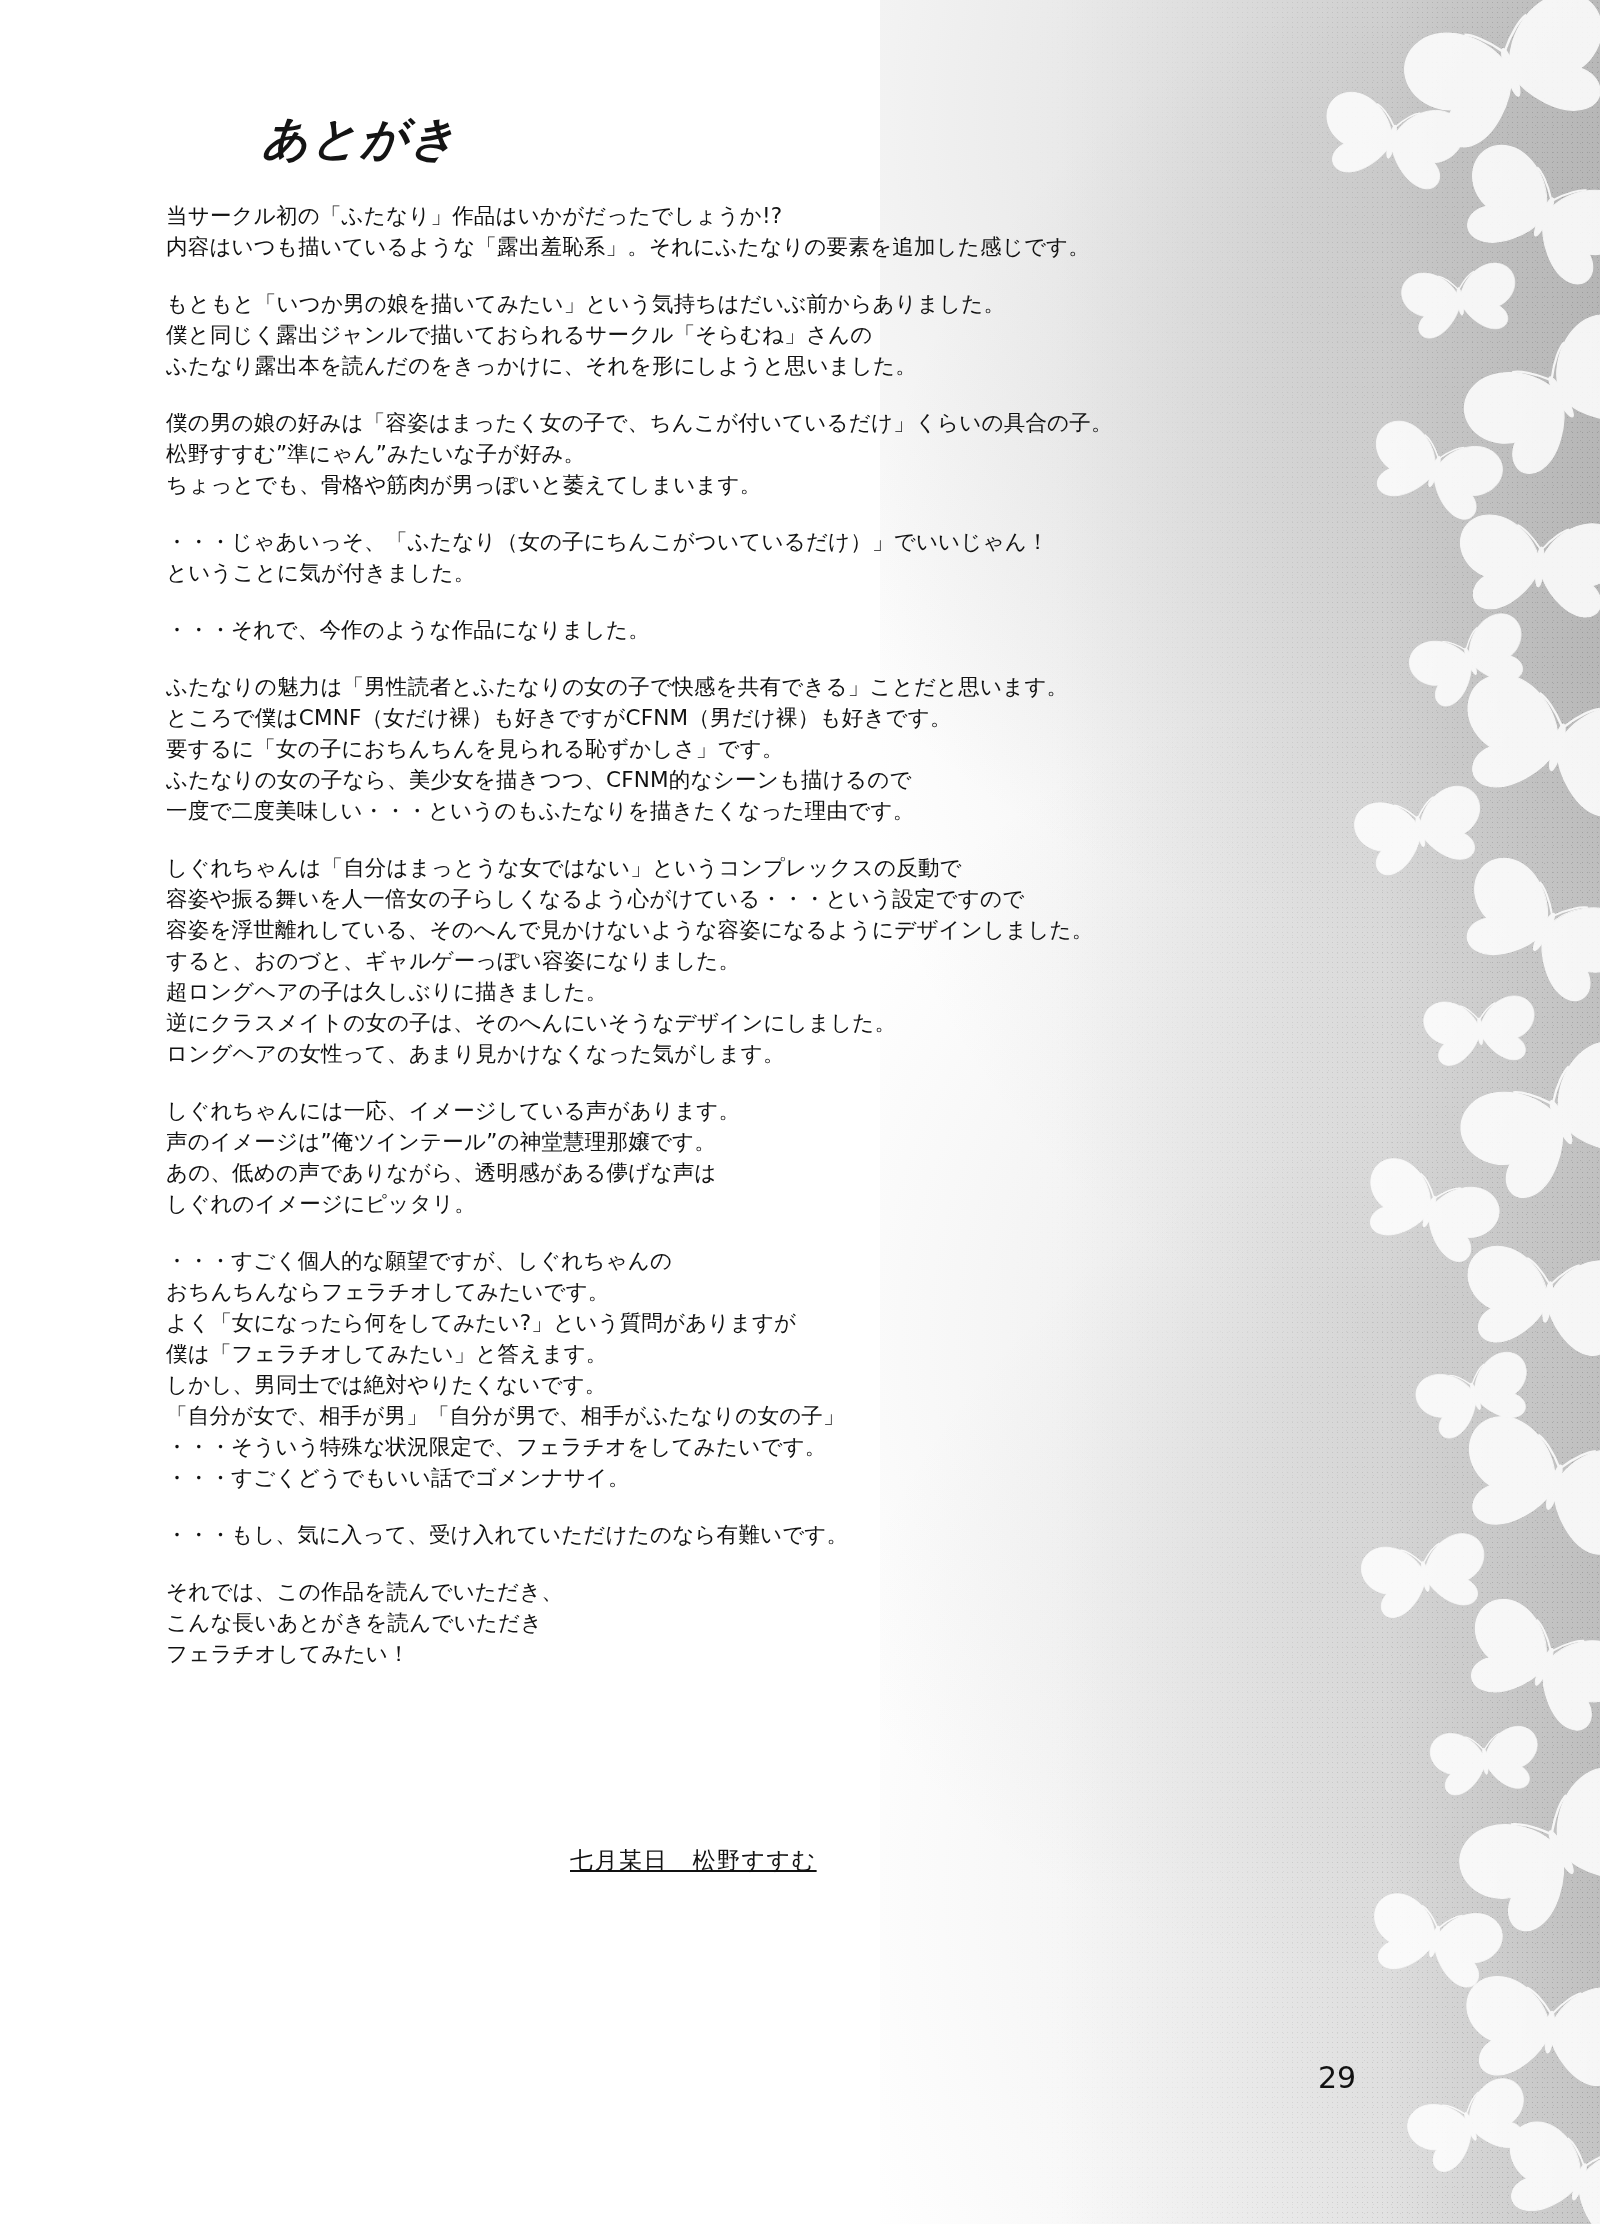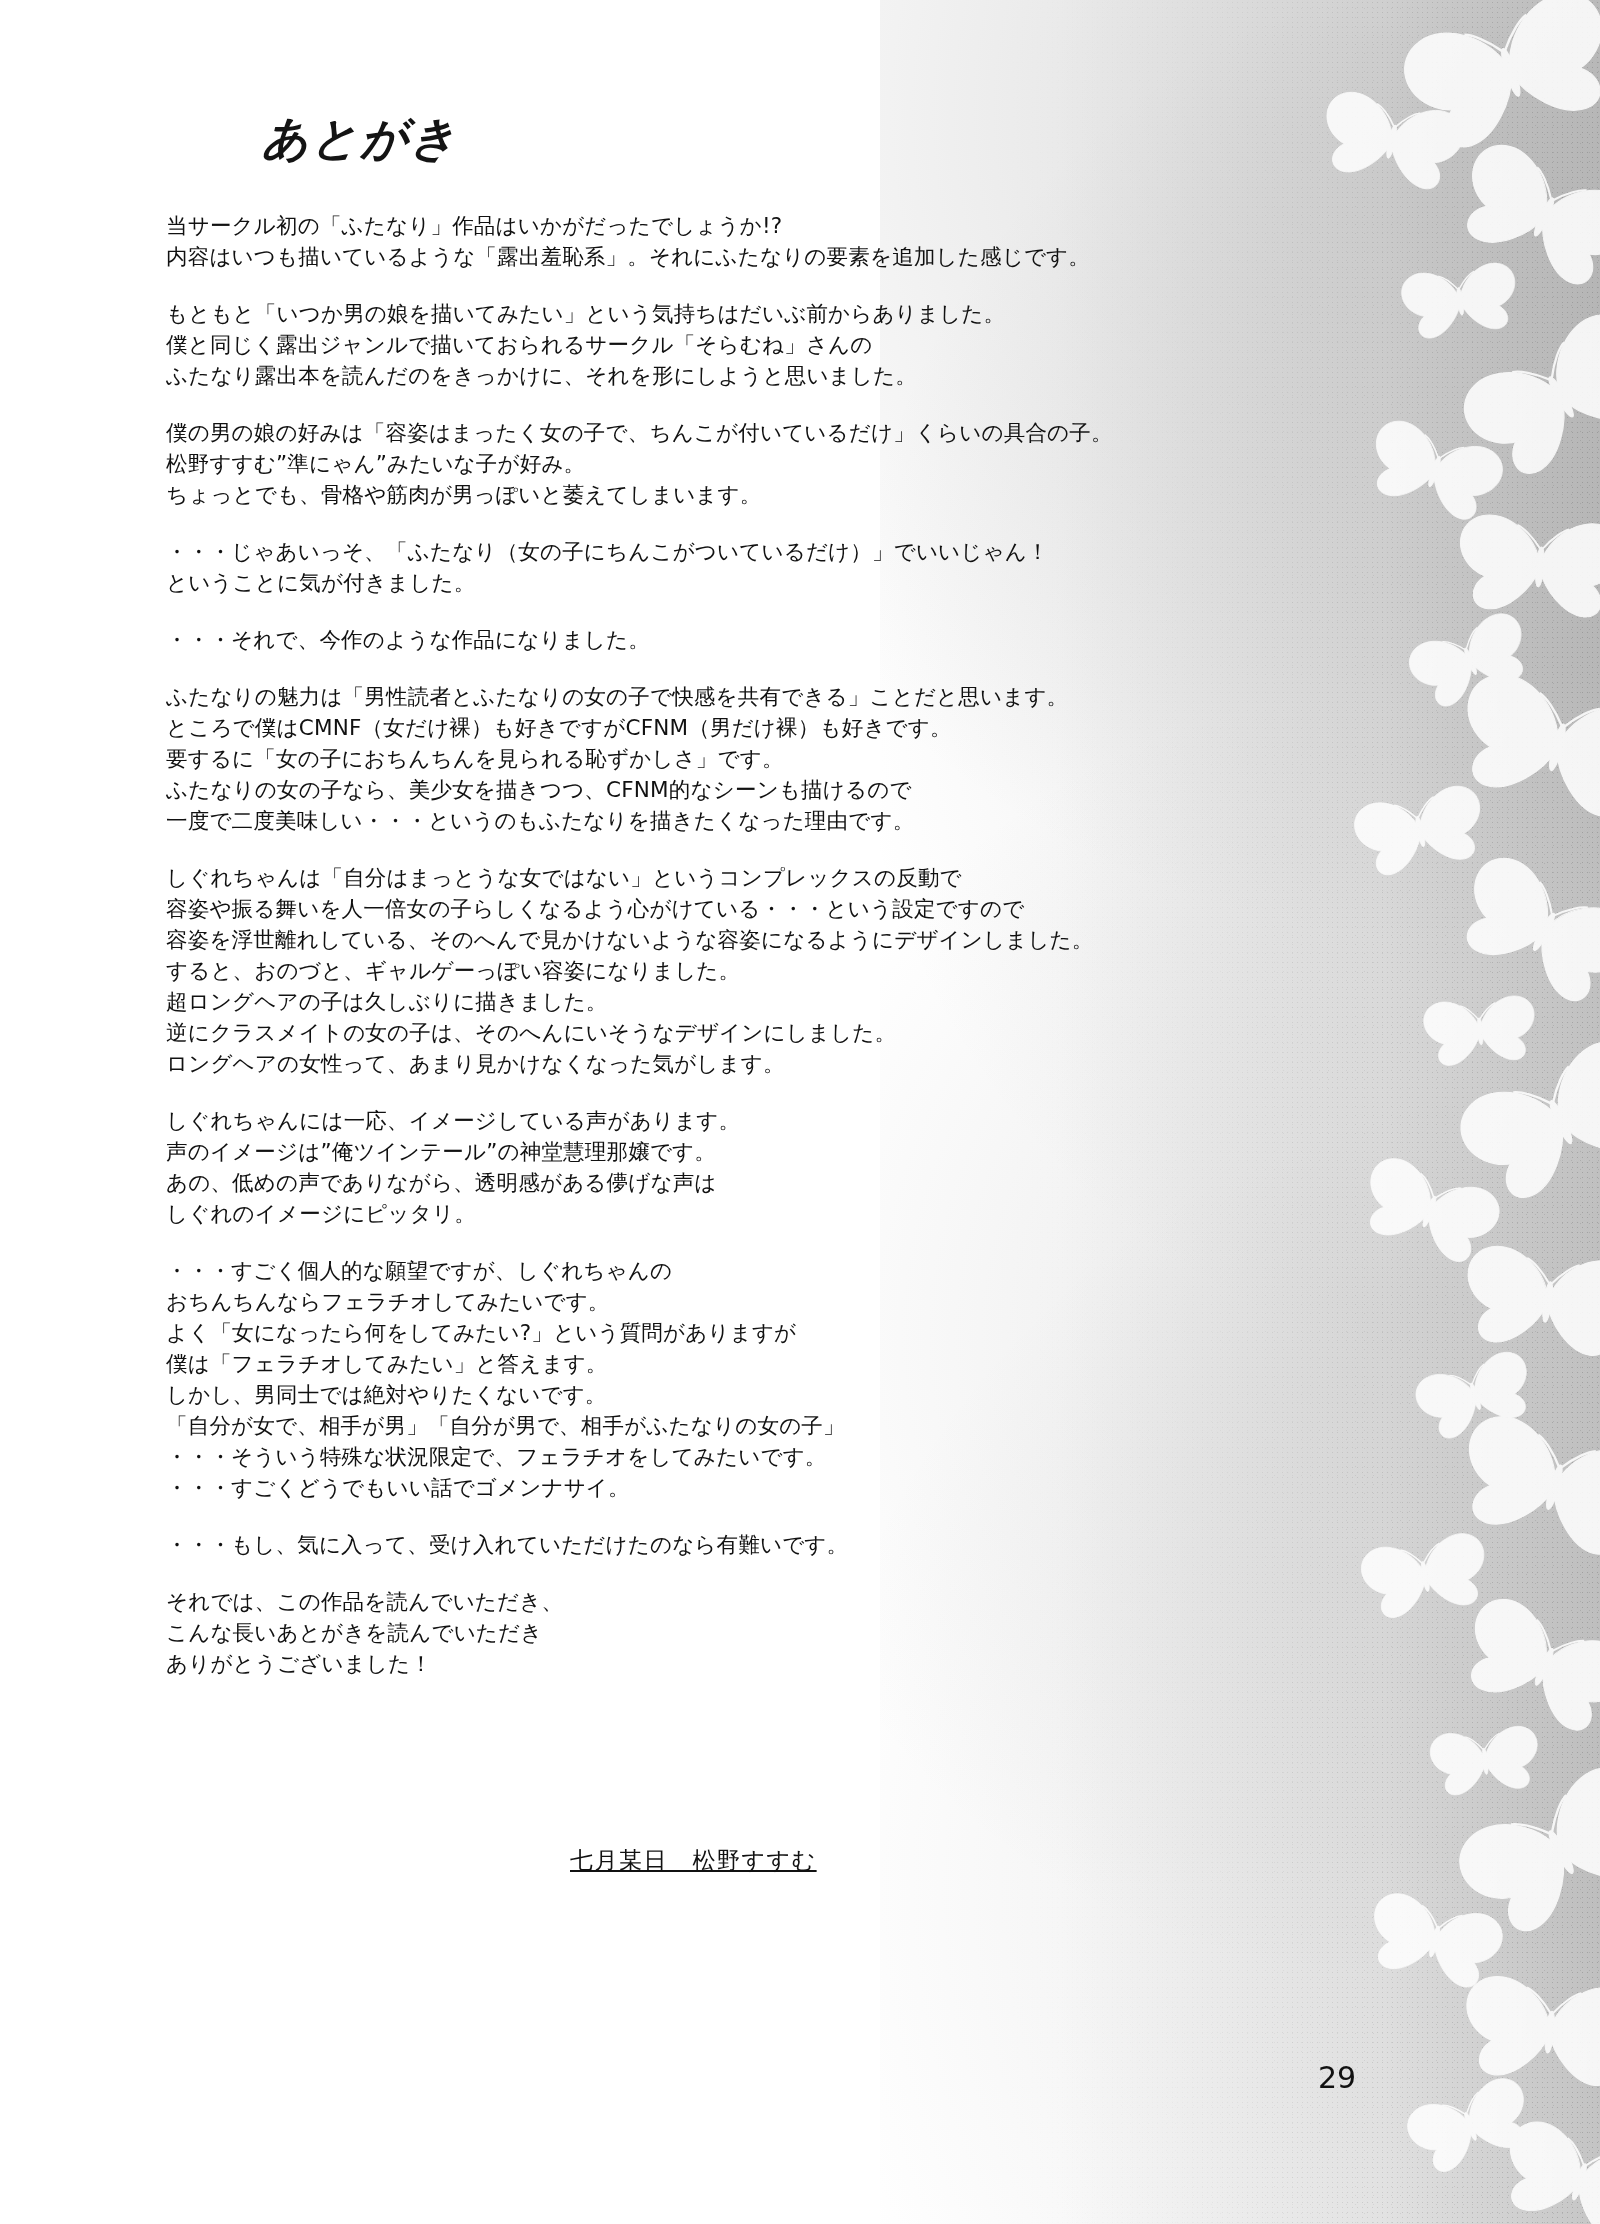"当サークル初の「ふたなり」作品はいかがだったでしょうか!?" .para { margin: 12px 0 26px 0 -> 2px 0 26px 0 }
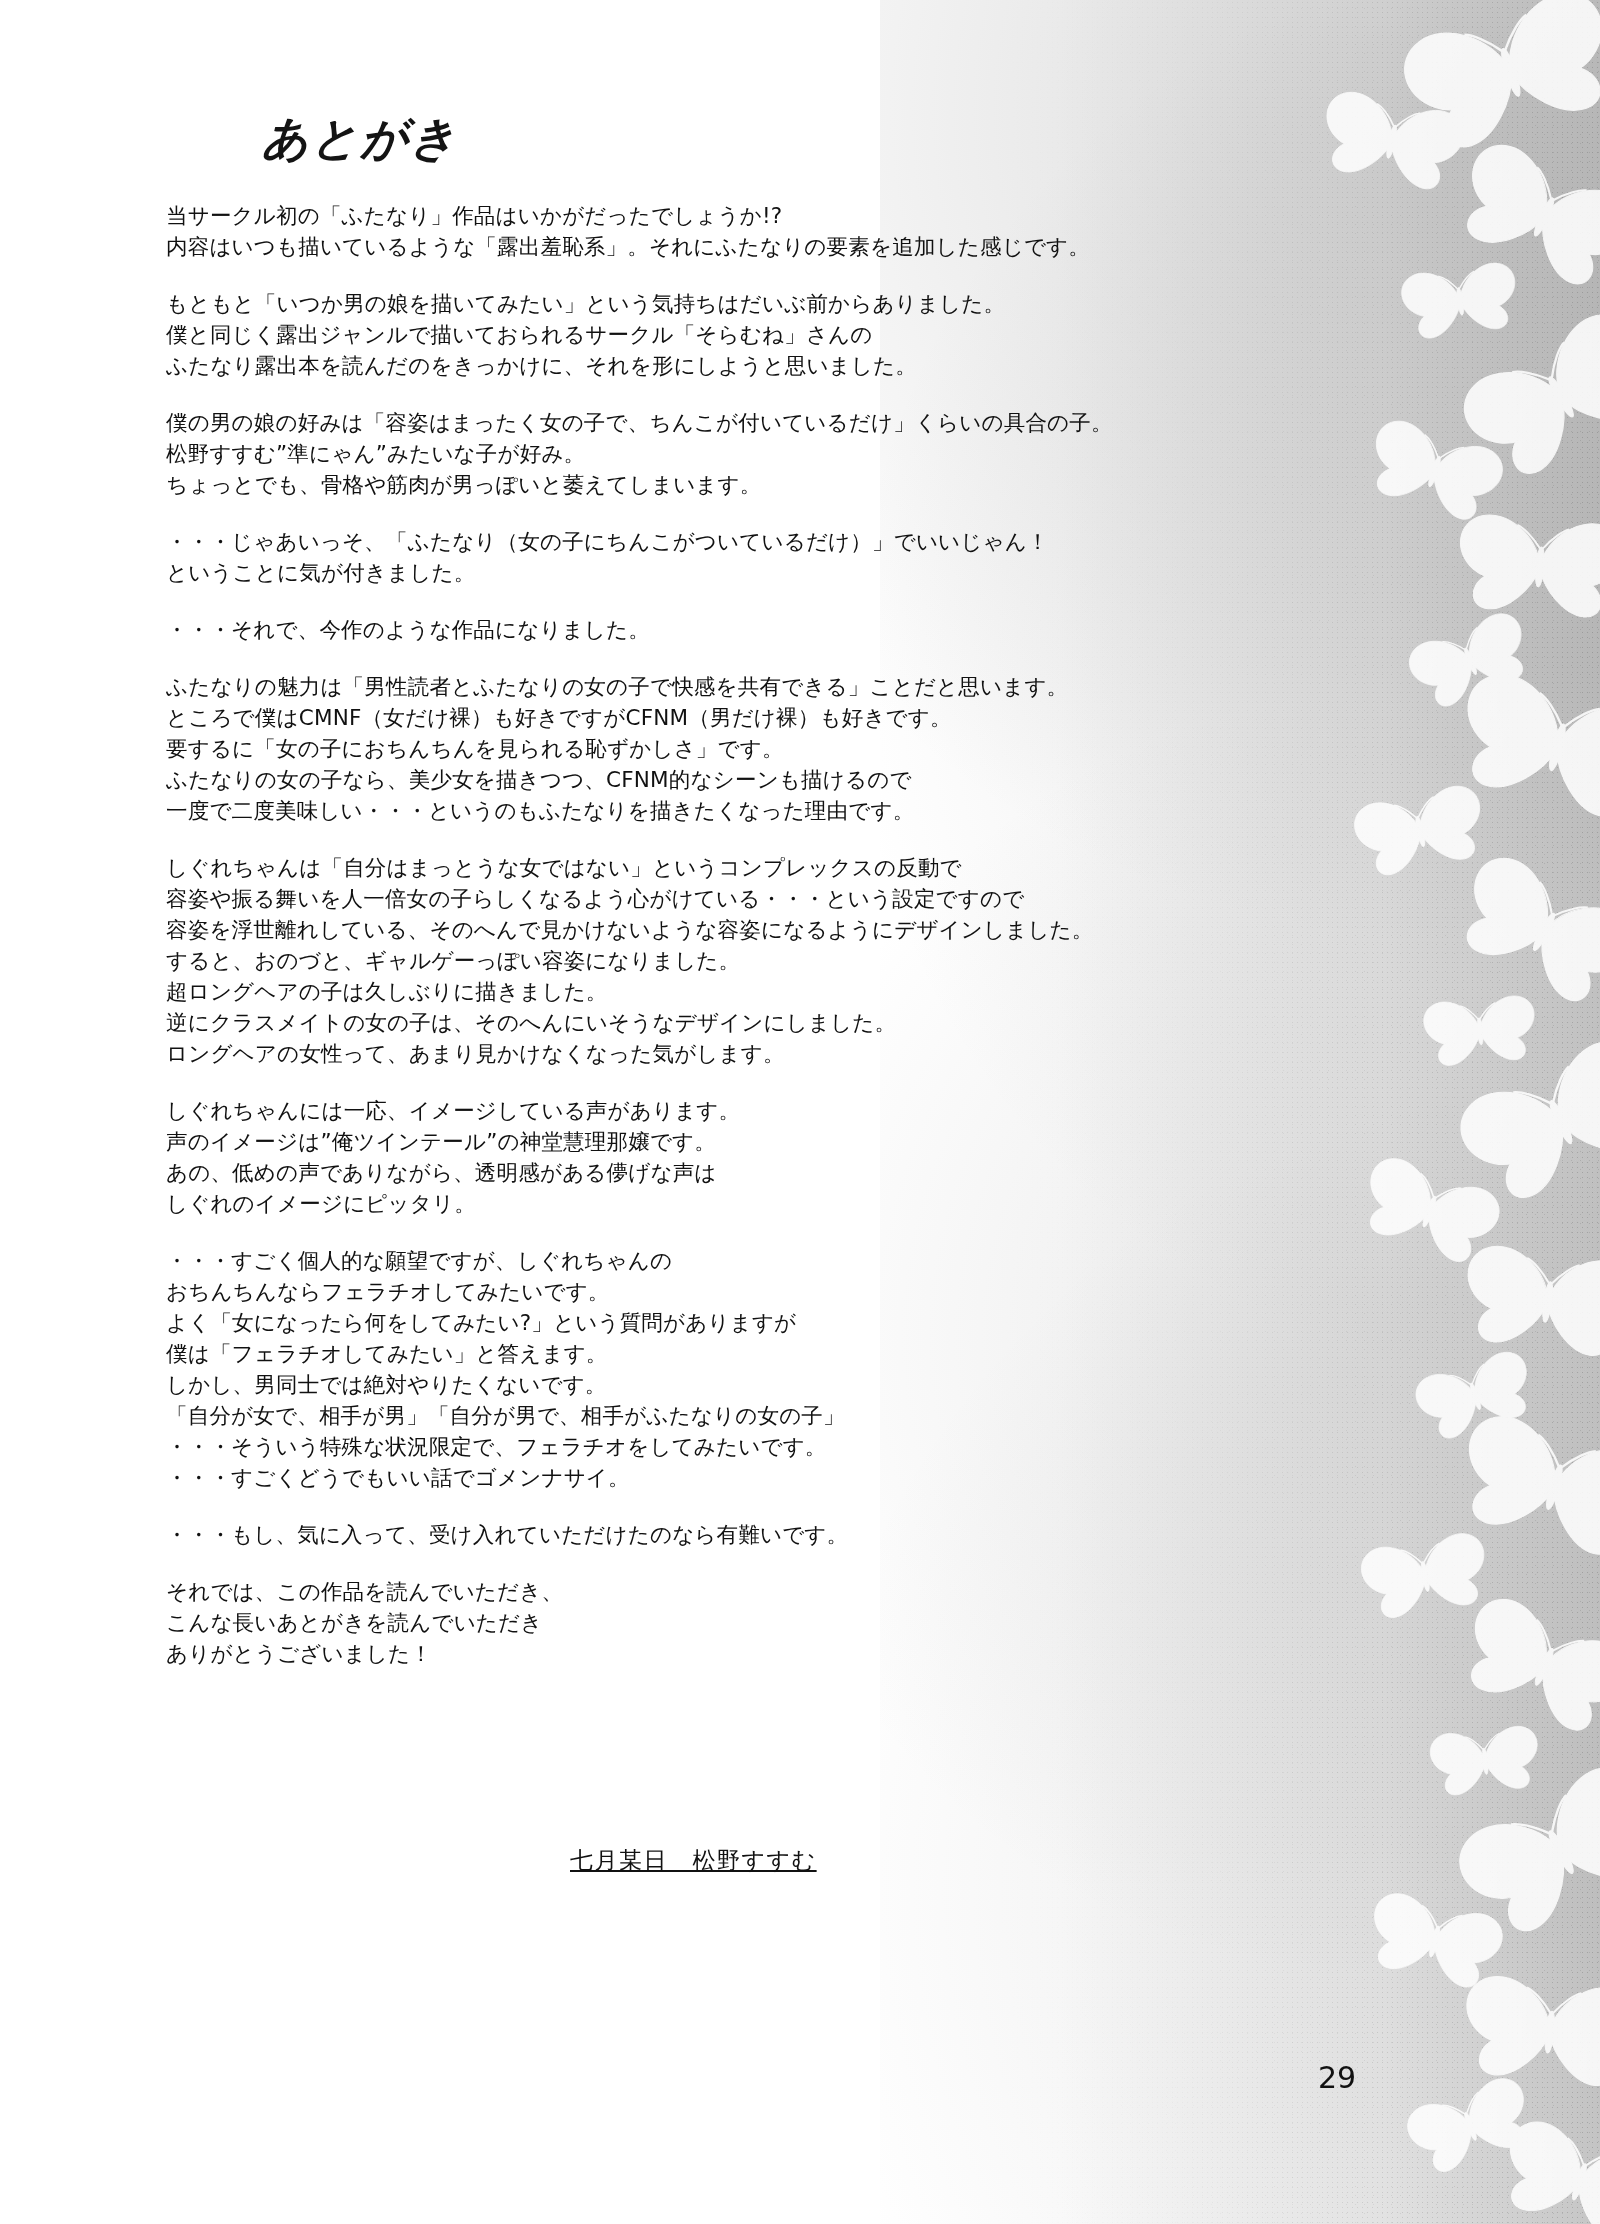"それでは、この作品を読んでいただき、" p.para { text: ありがとうございました -> フェラチオしてみたい }
